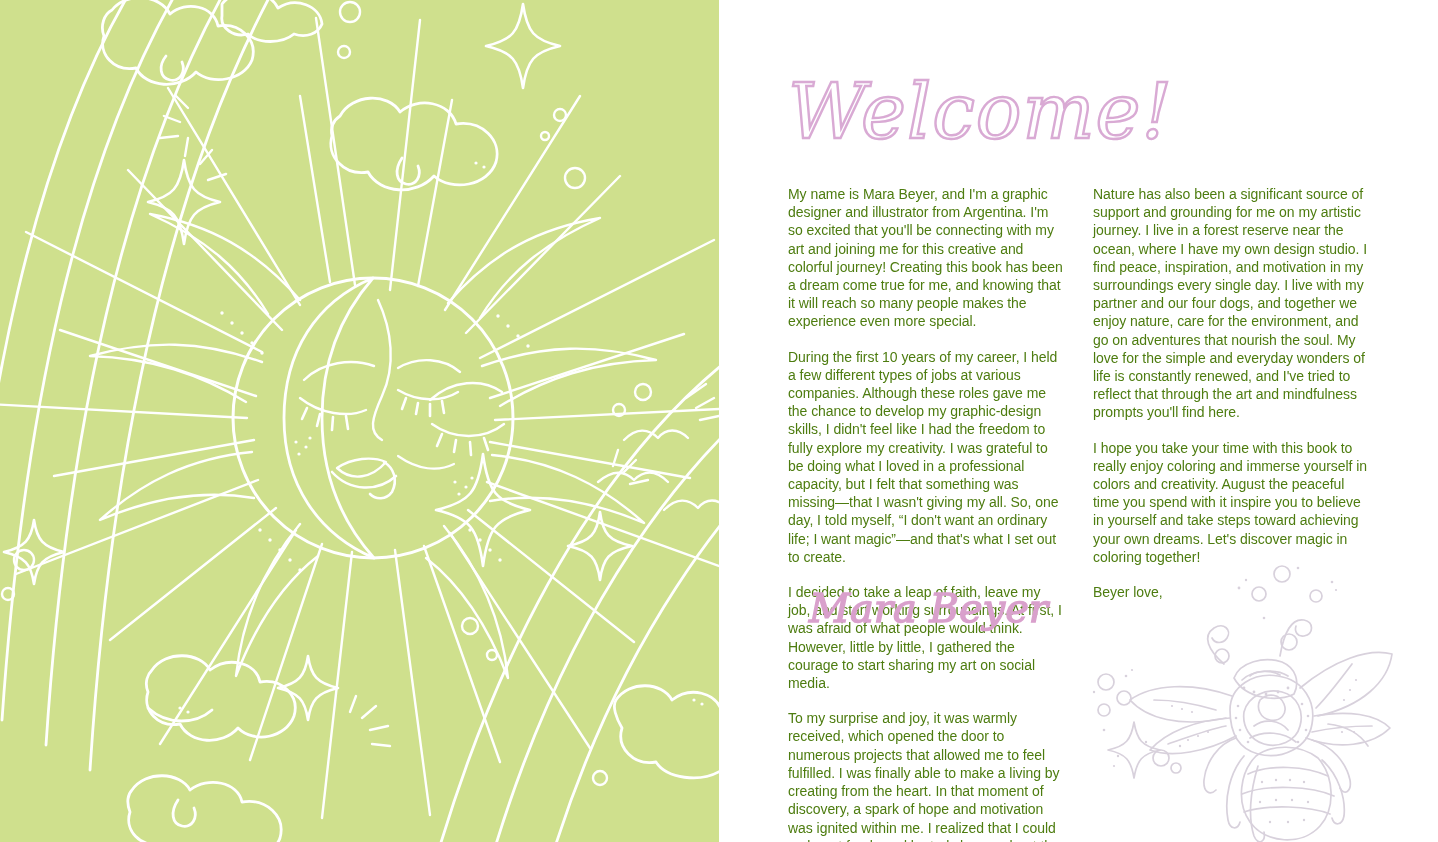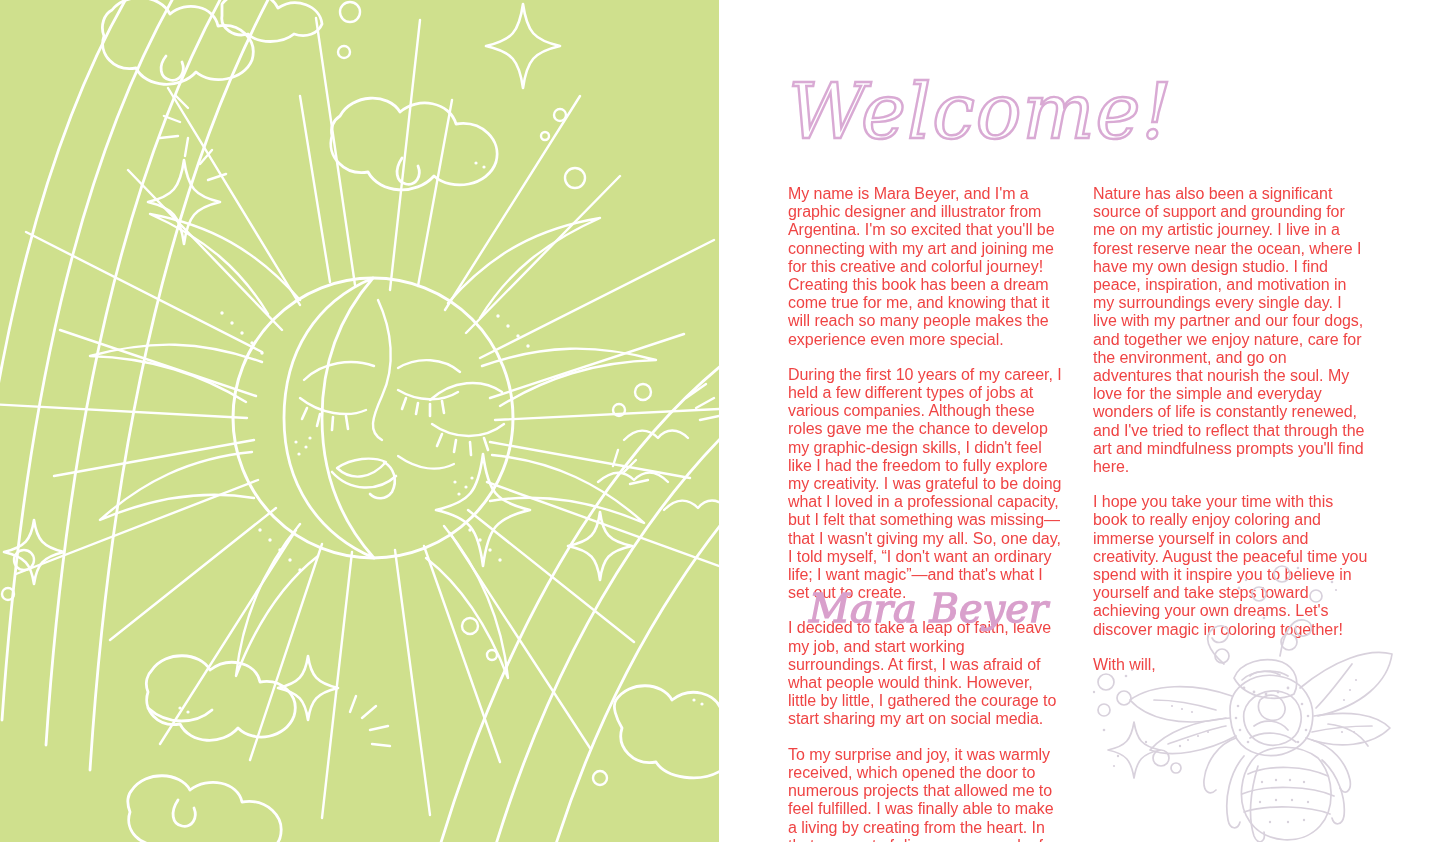"My name is Mara Beyer," .col p { color: #ef4444 -> #4d7c0f; font-size: 16px -> 14px }
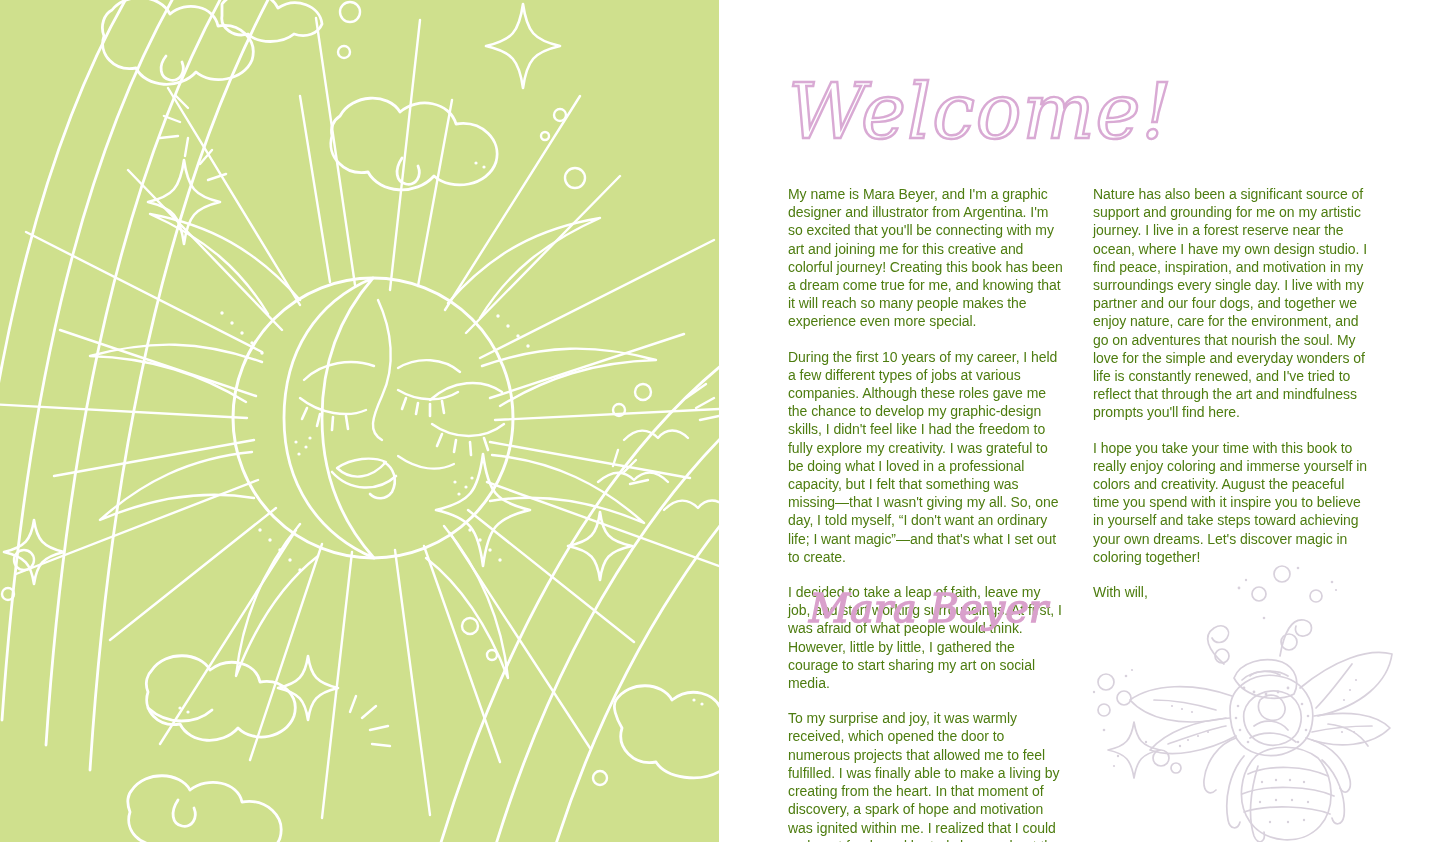"With will," p { text: With will -> Beyer love }
